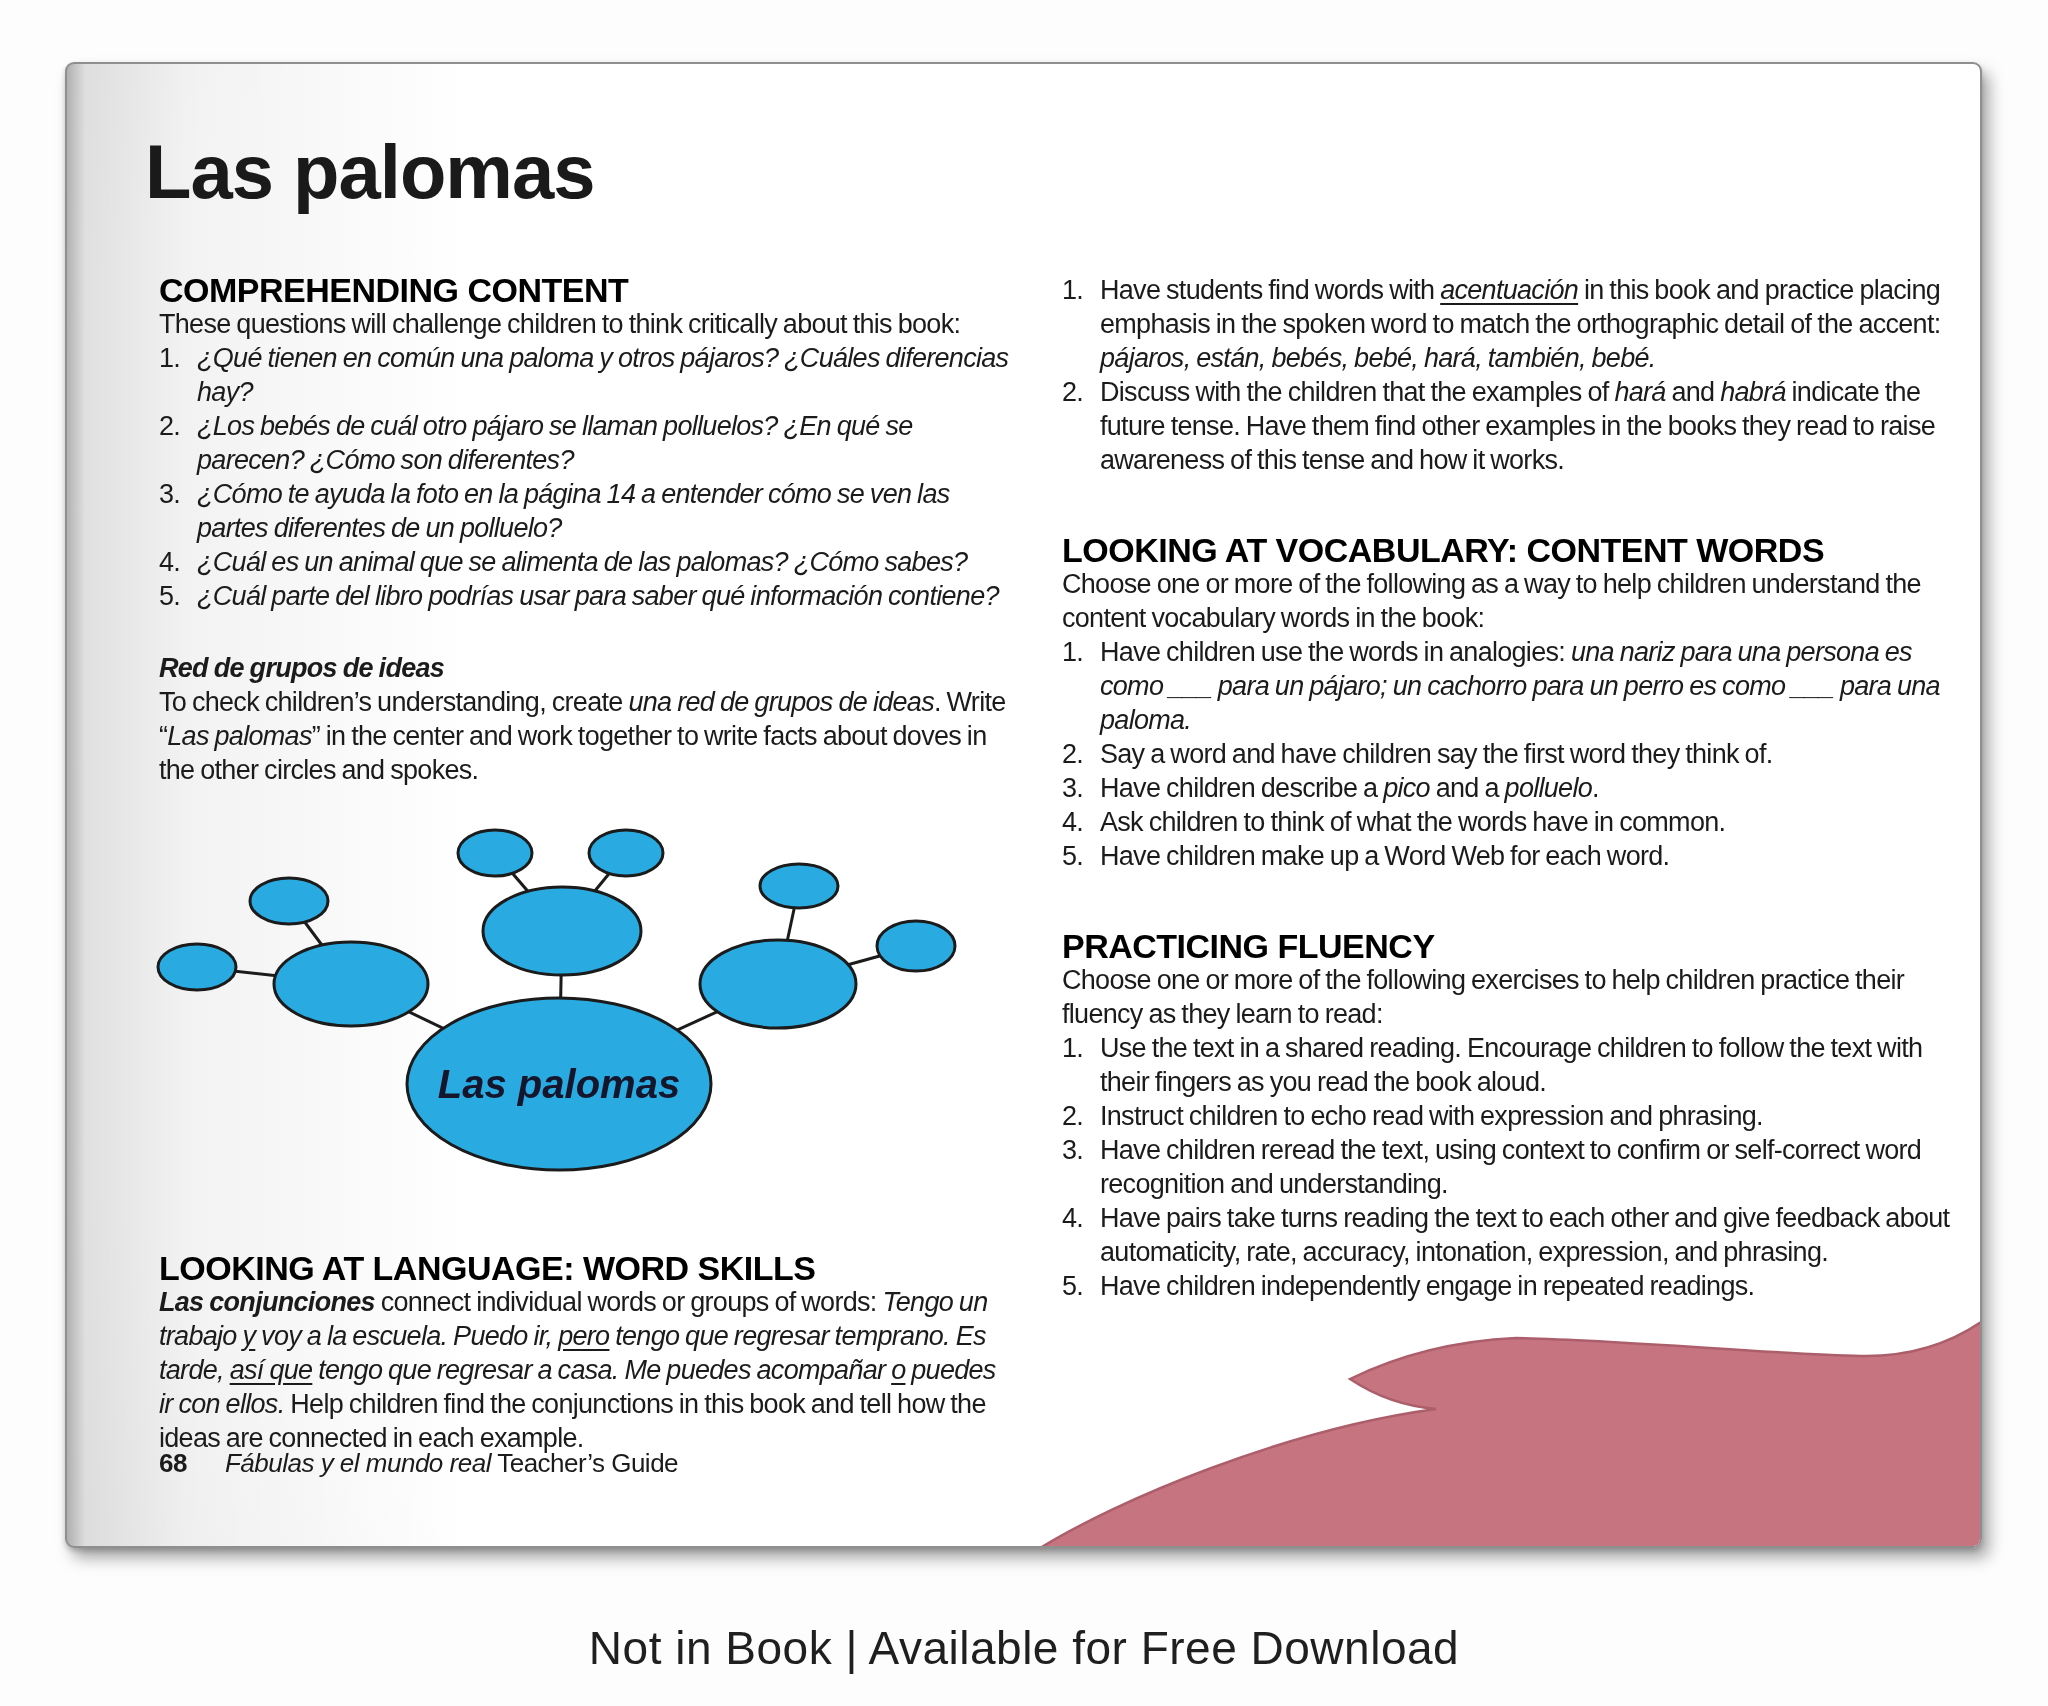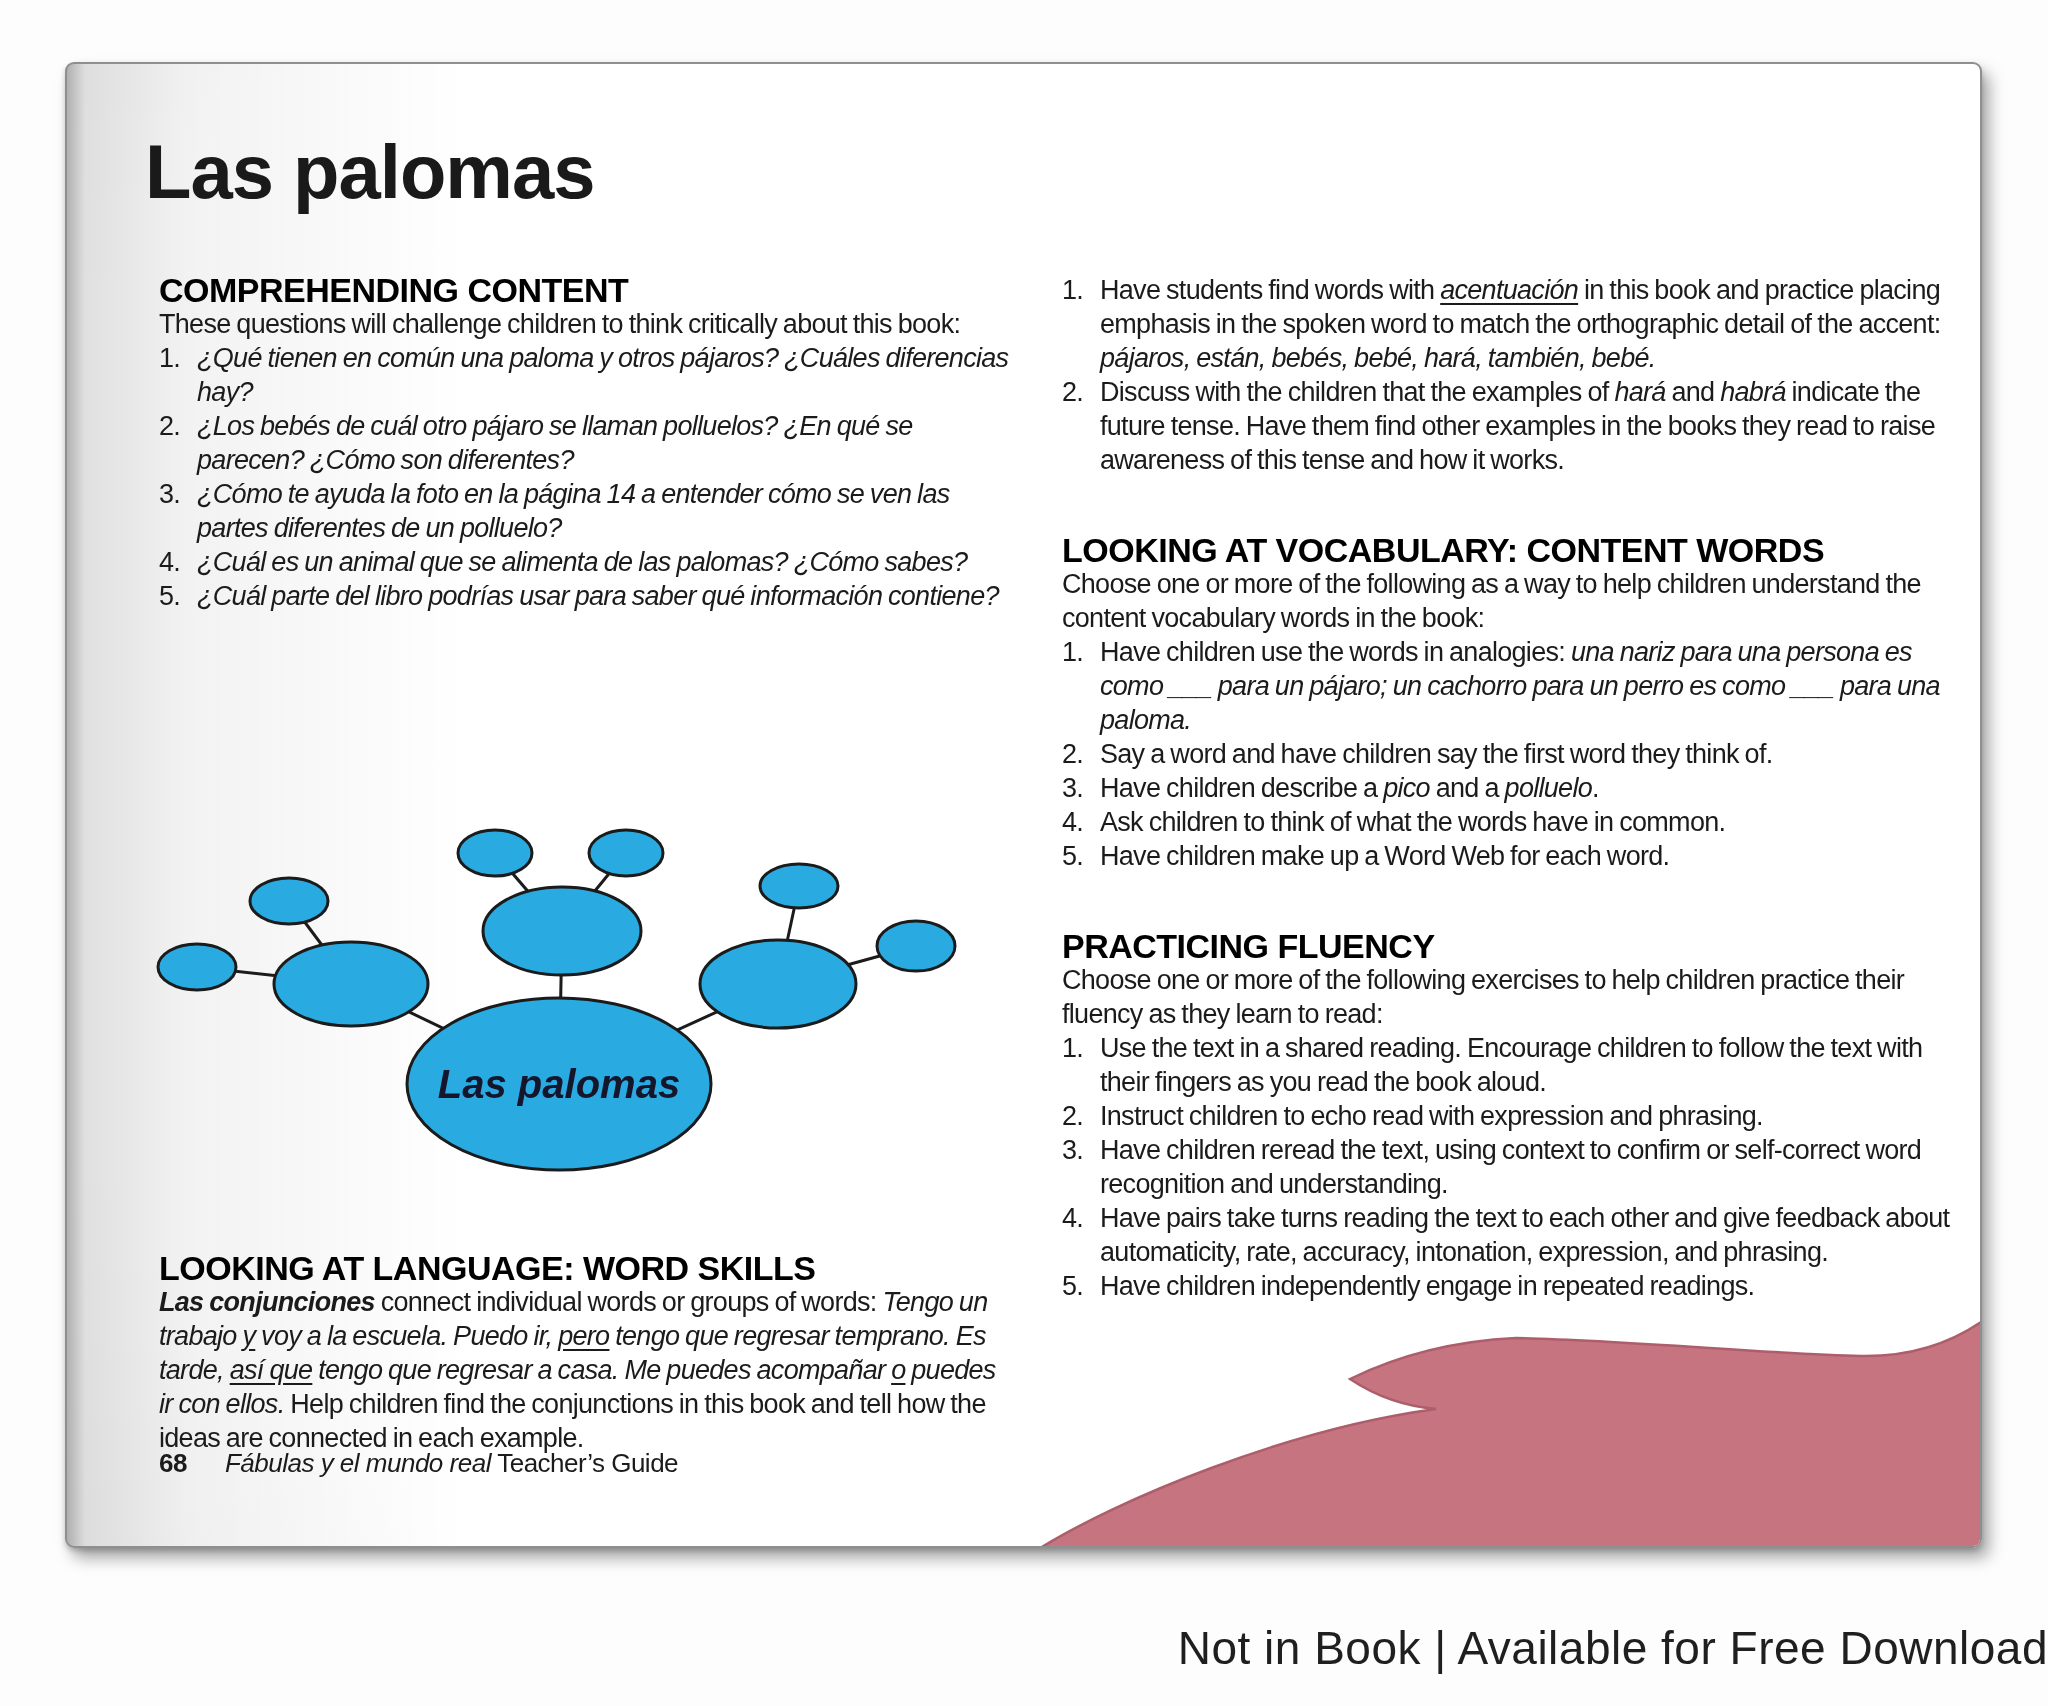"Red de grupos de ideas" div { html: none -> <div> <div>Red de grupos de ideas</div> <div>To check children’s understanding, create <i>una red de grupos de ideas</i>. Write “<i>Las palomas</i>” in the center and work together to write facts about doves in the other circles and spokes.</div> </div> }
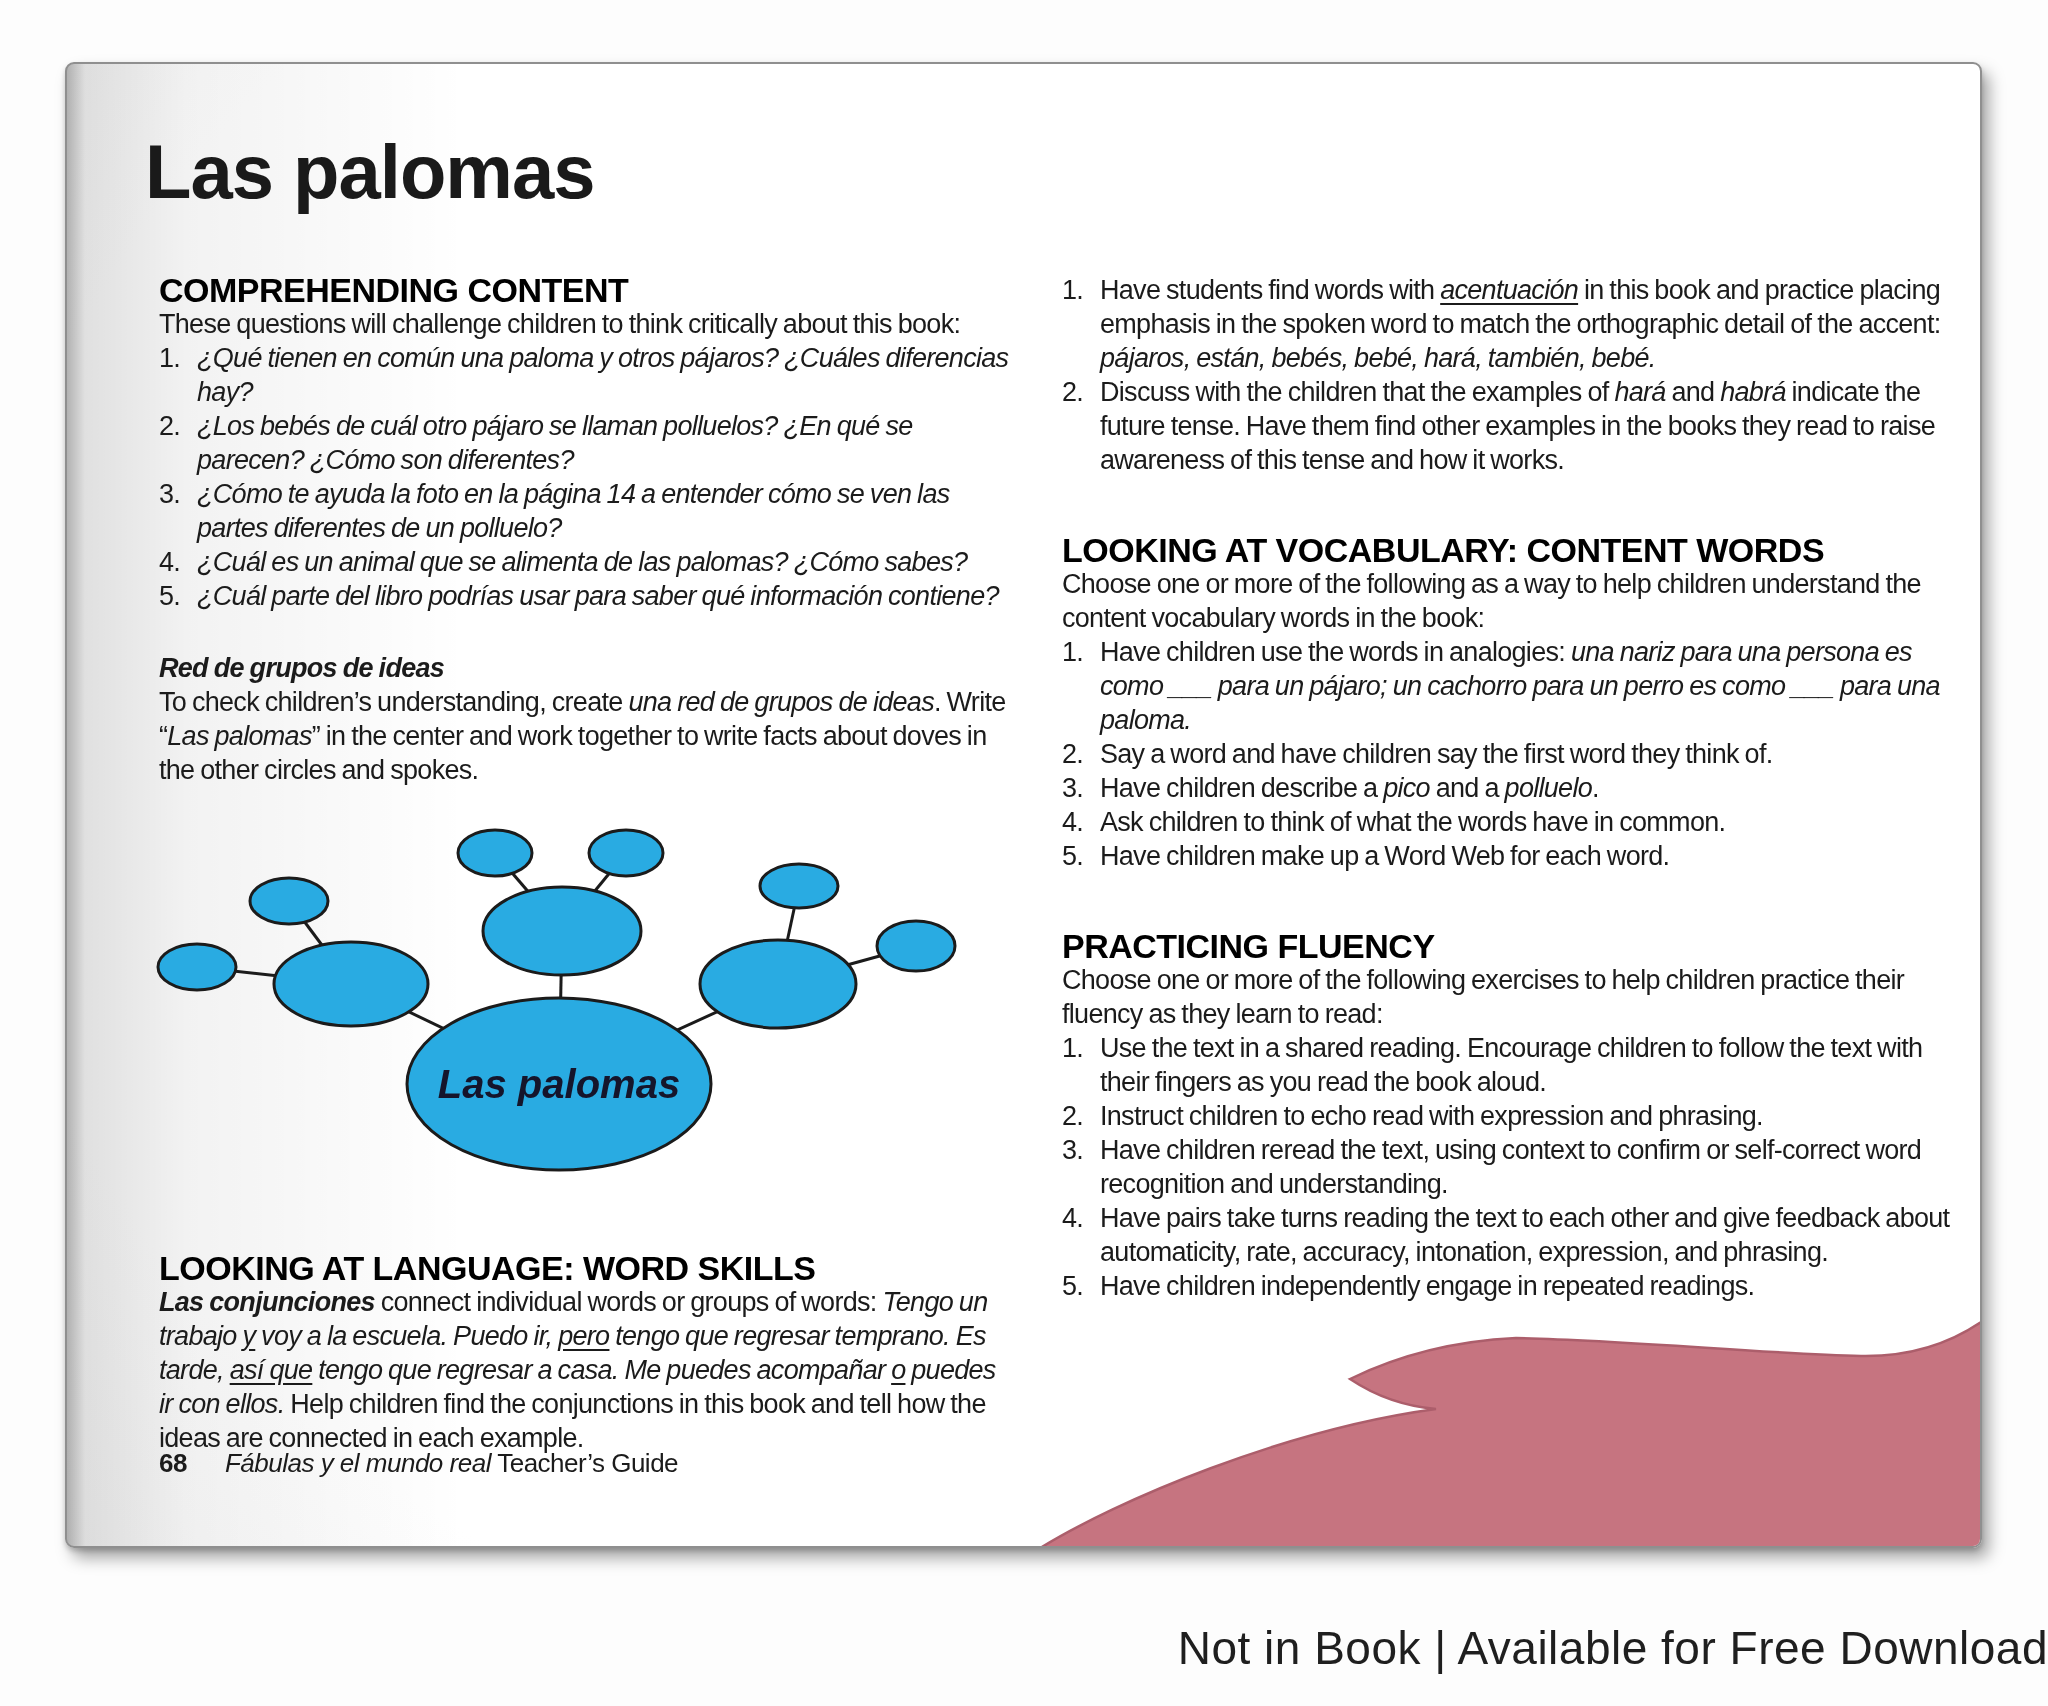"Not in Book | Available" .caption { text-align: right -> center }
